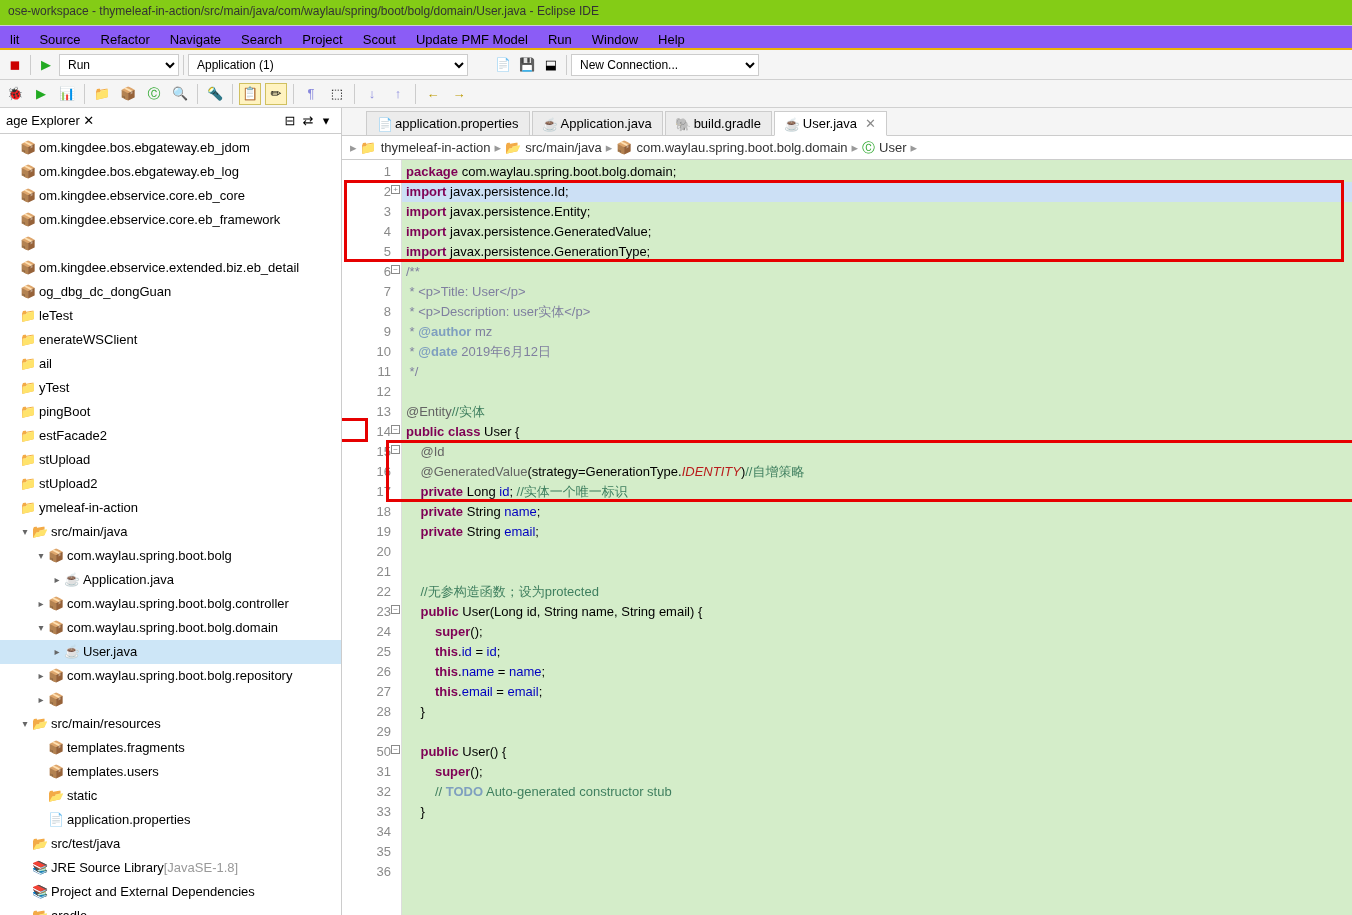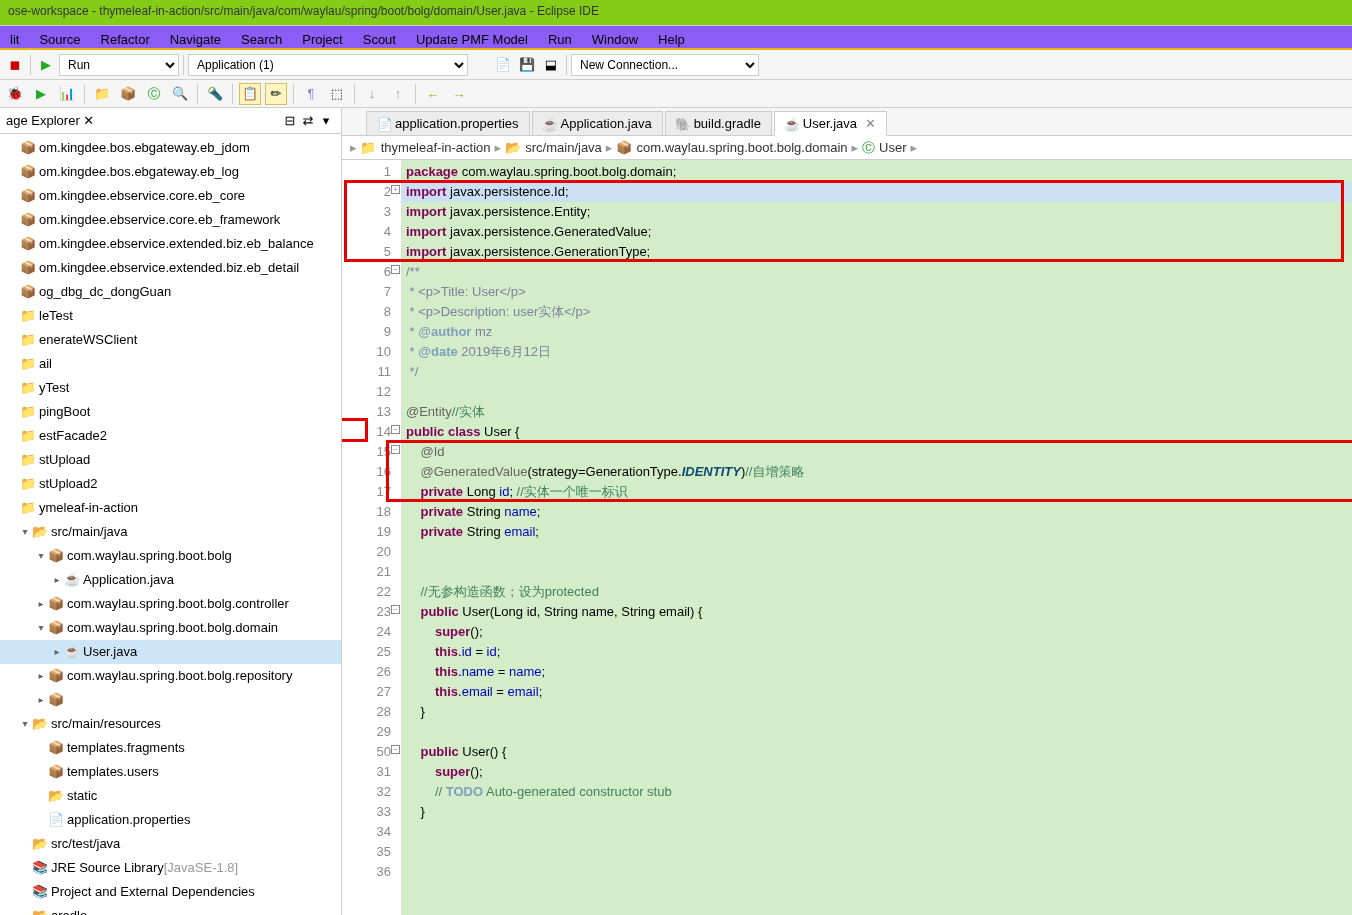"om.kingdee.ebservice.extended.biz.eb_bal" span { html: <span>om.kingdee.ebservice.extended.biz.eb_balance</span> -> none }
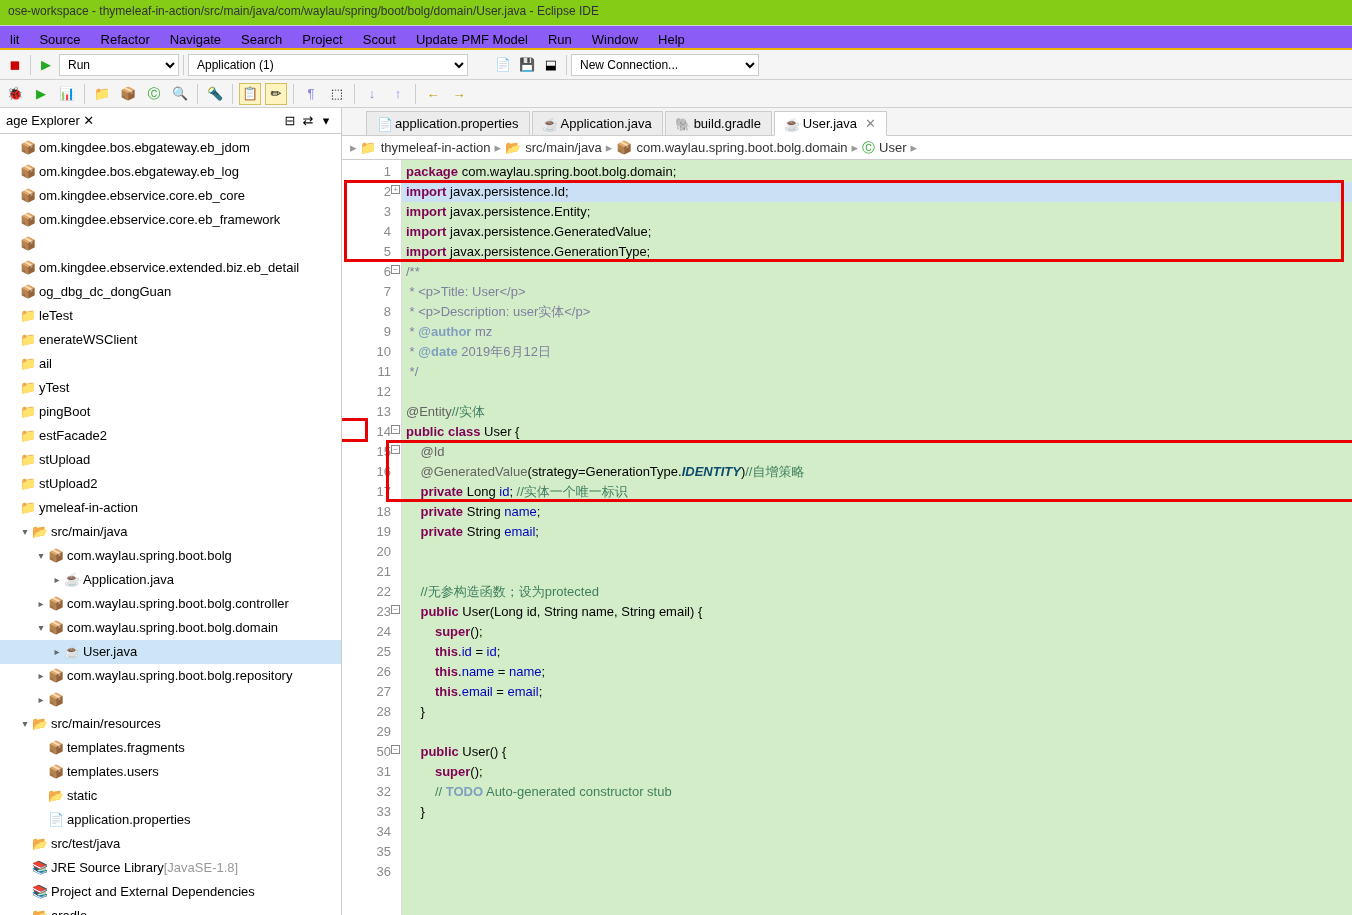"IDENTITY" .stat { color: #0c4a6e -> #b91c1c; font-weight: bold -> normal }
